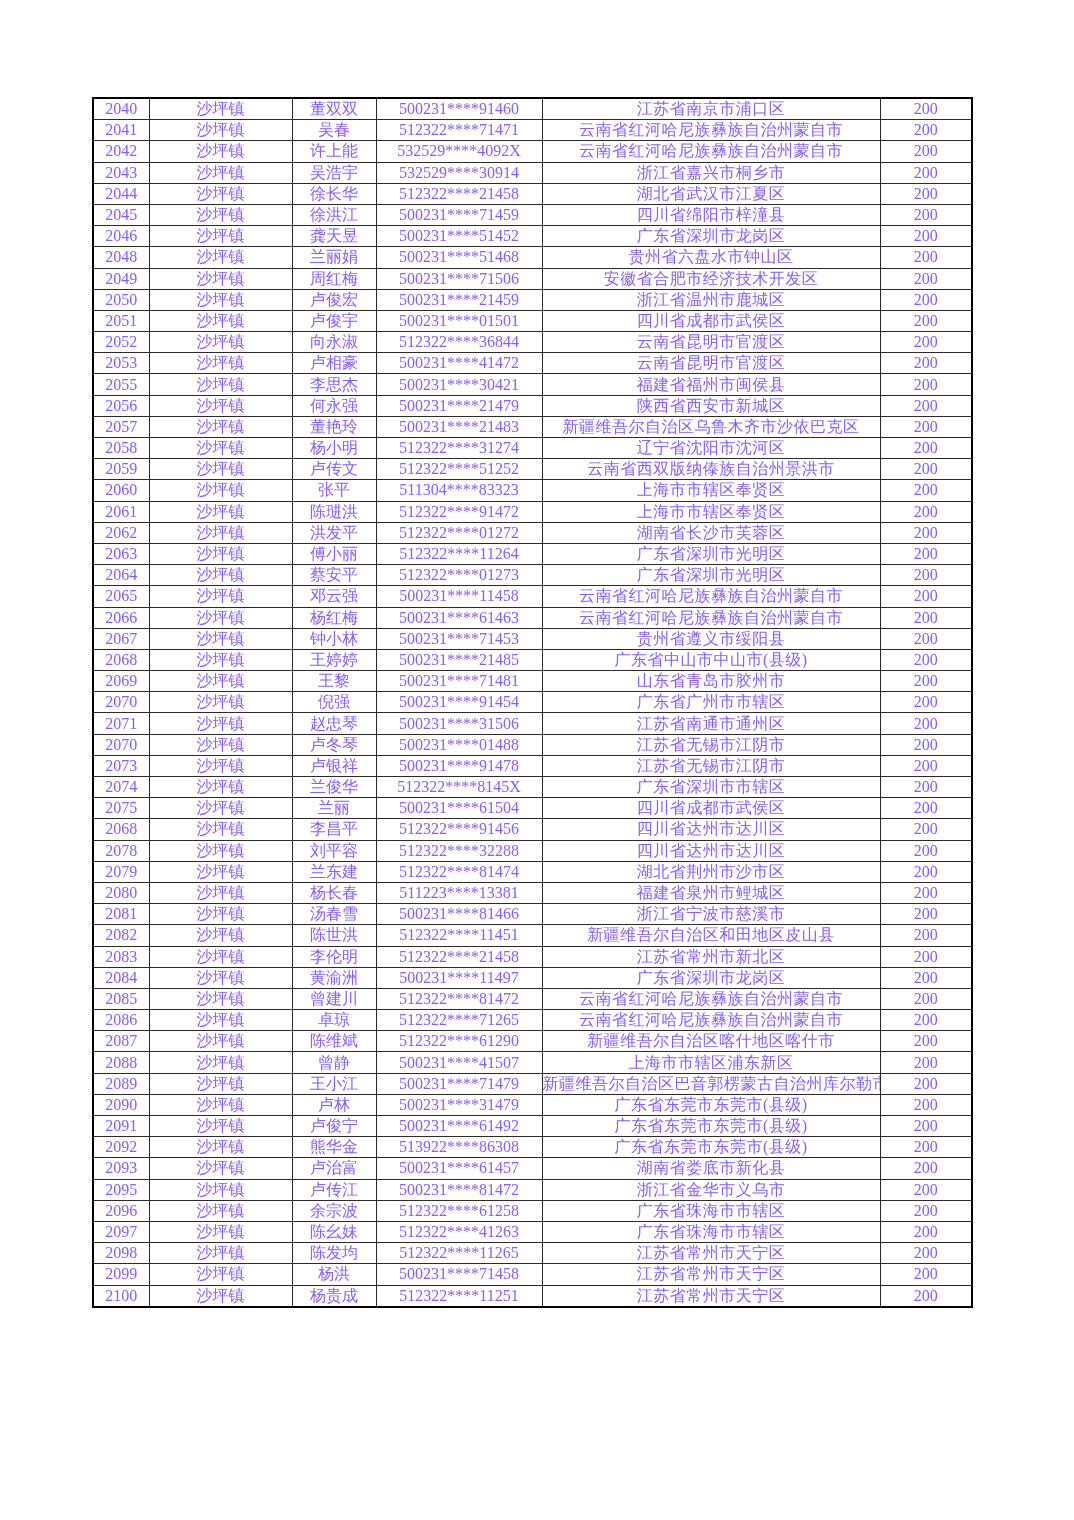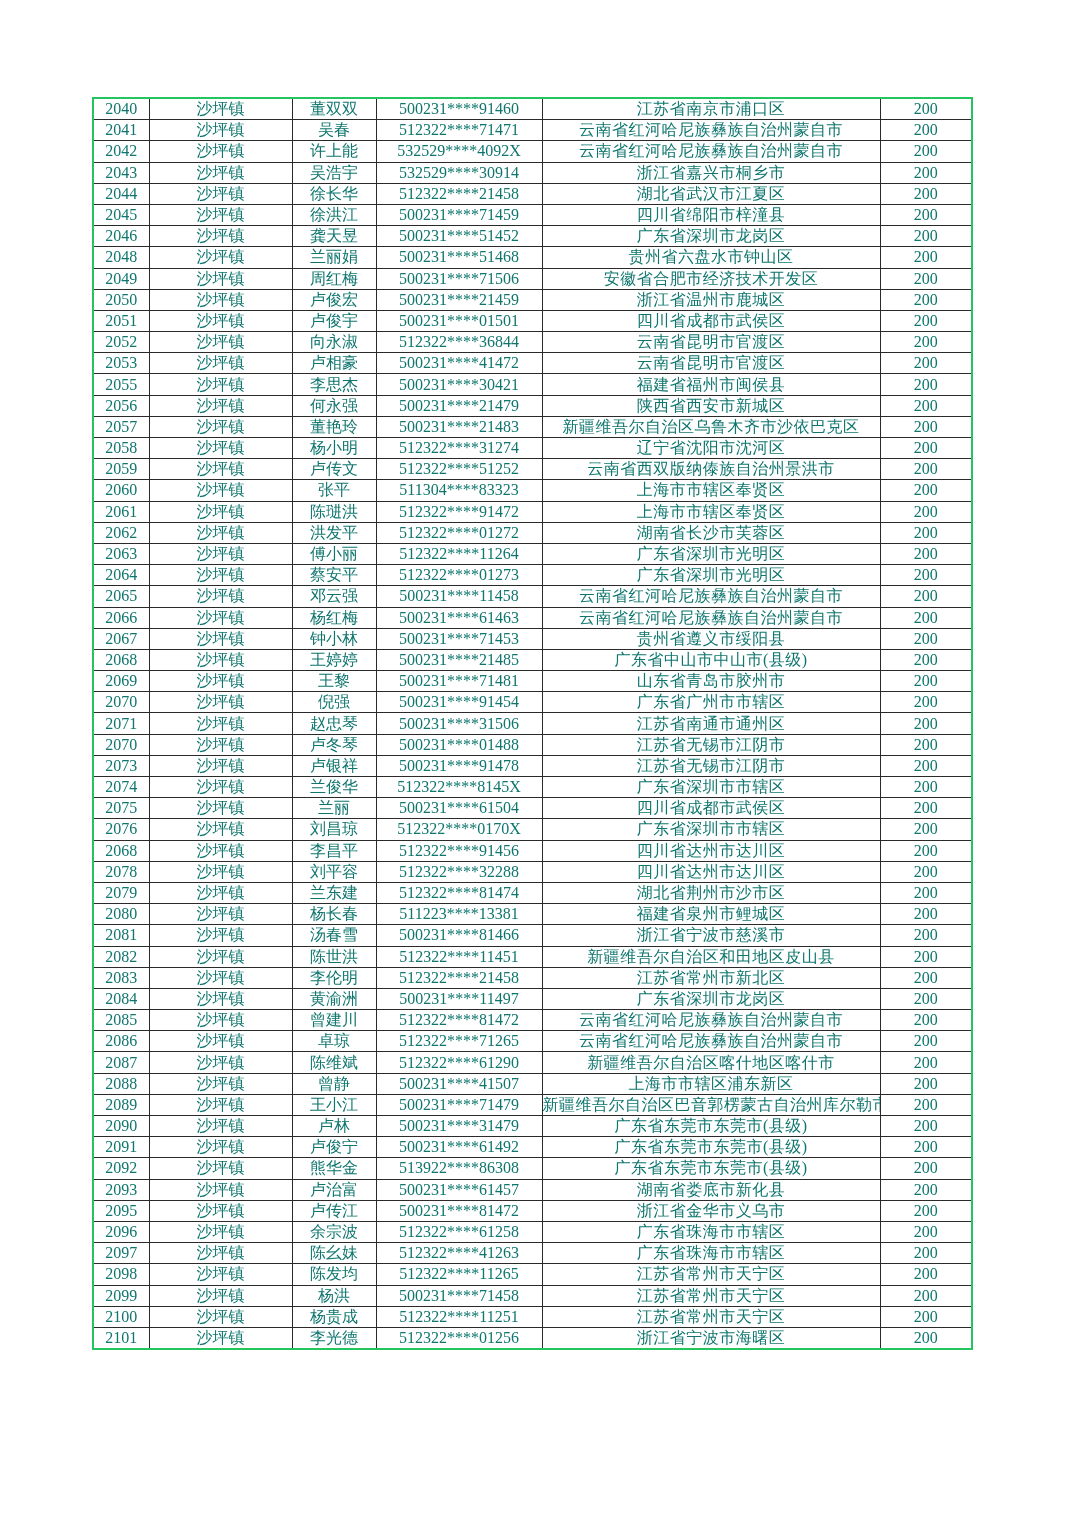"2040" table.roster { border: 2px solid #22c55e -> 2px solid #000000; color: #0f766e -> #8b5cf6 }
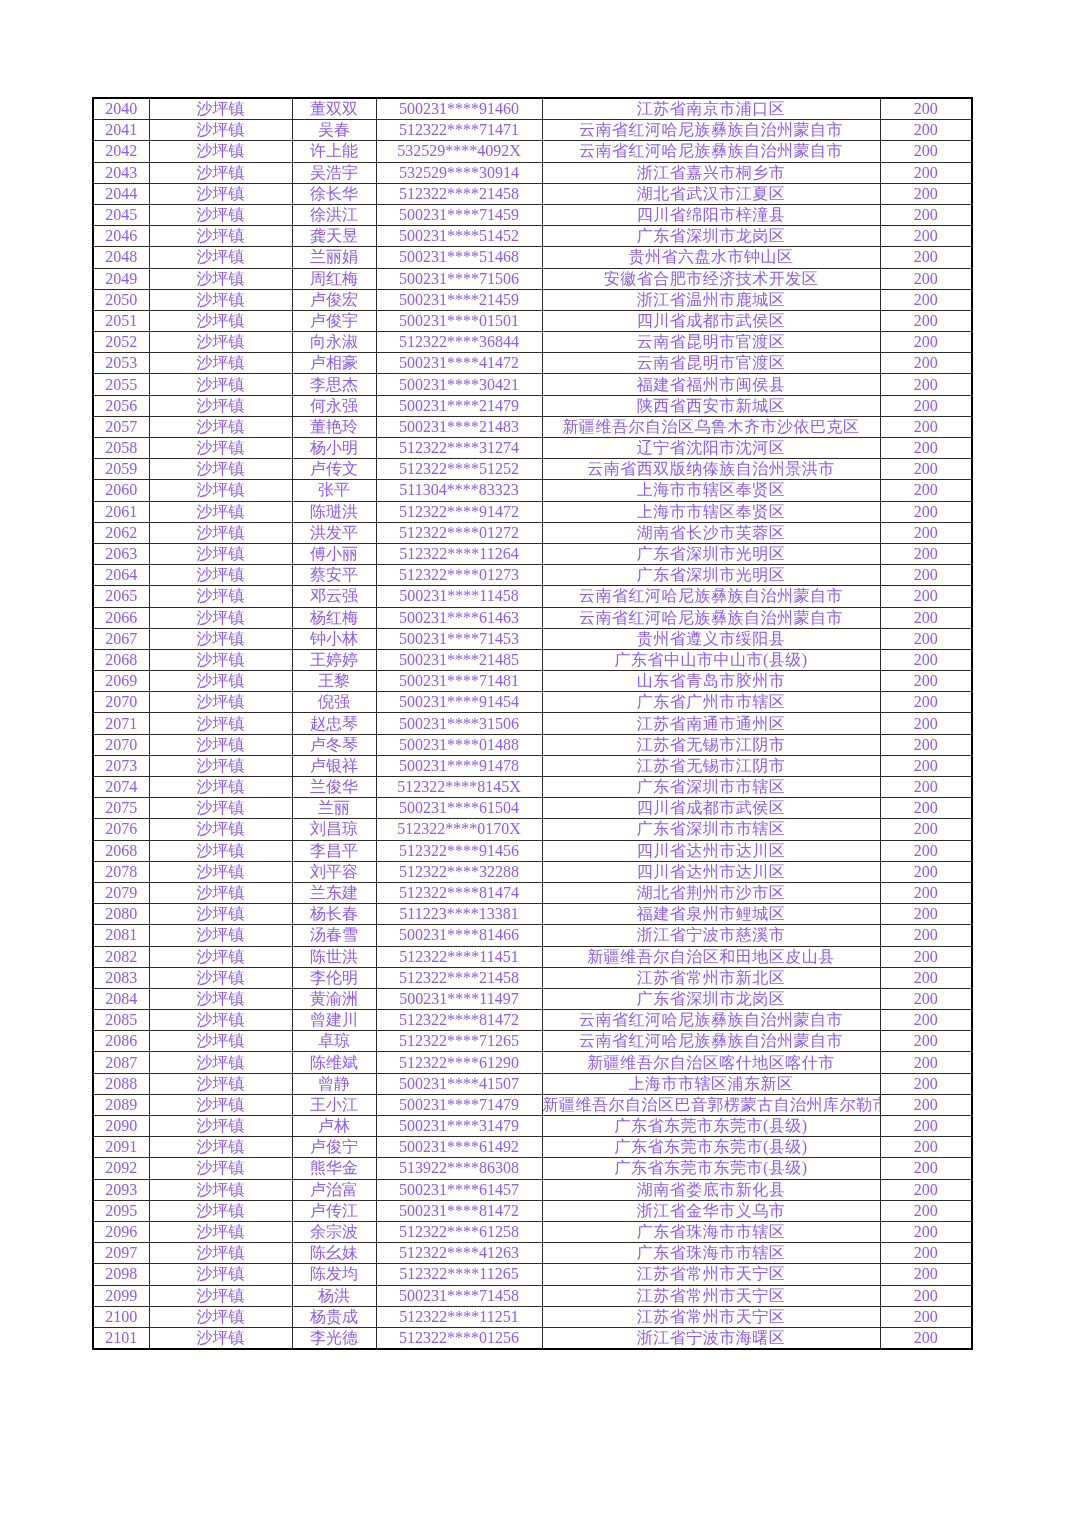"2076" tr { html: <tr> <td>2076</td> <td>沙坪镇</td> <td>刘昌琼</td> <td>512322****0170X</td> <td>广东省深圳市市辖区</td> <td>200</td> </tr> -> none }
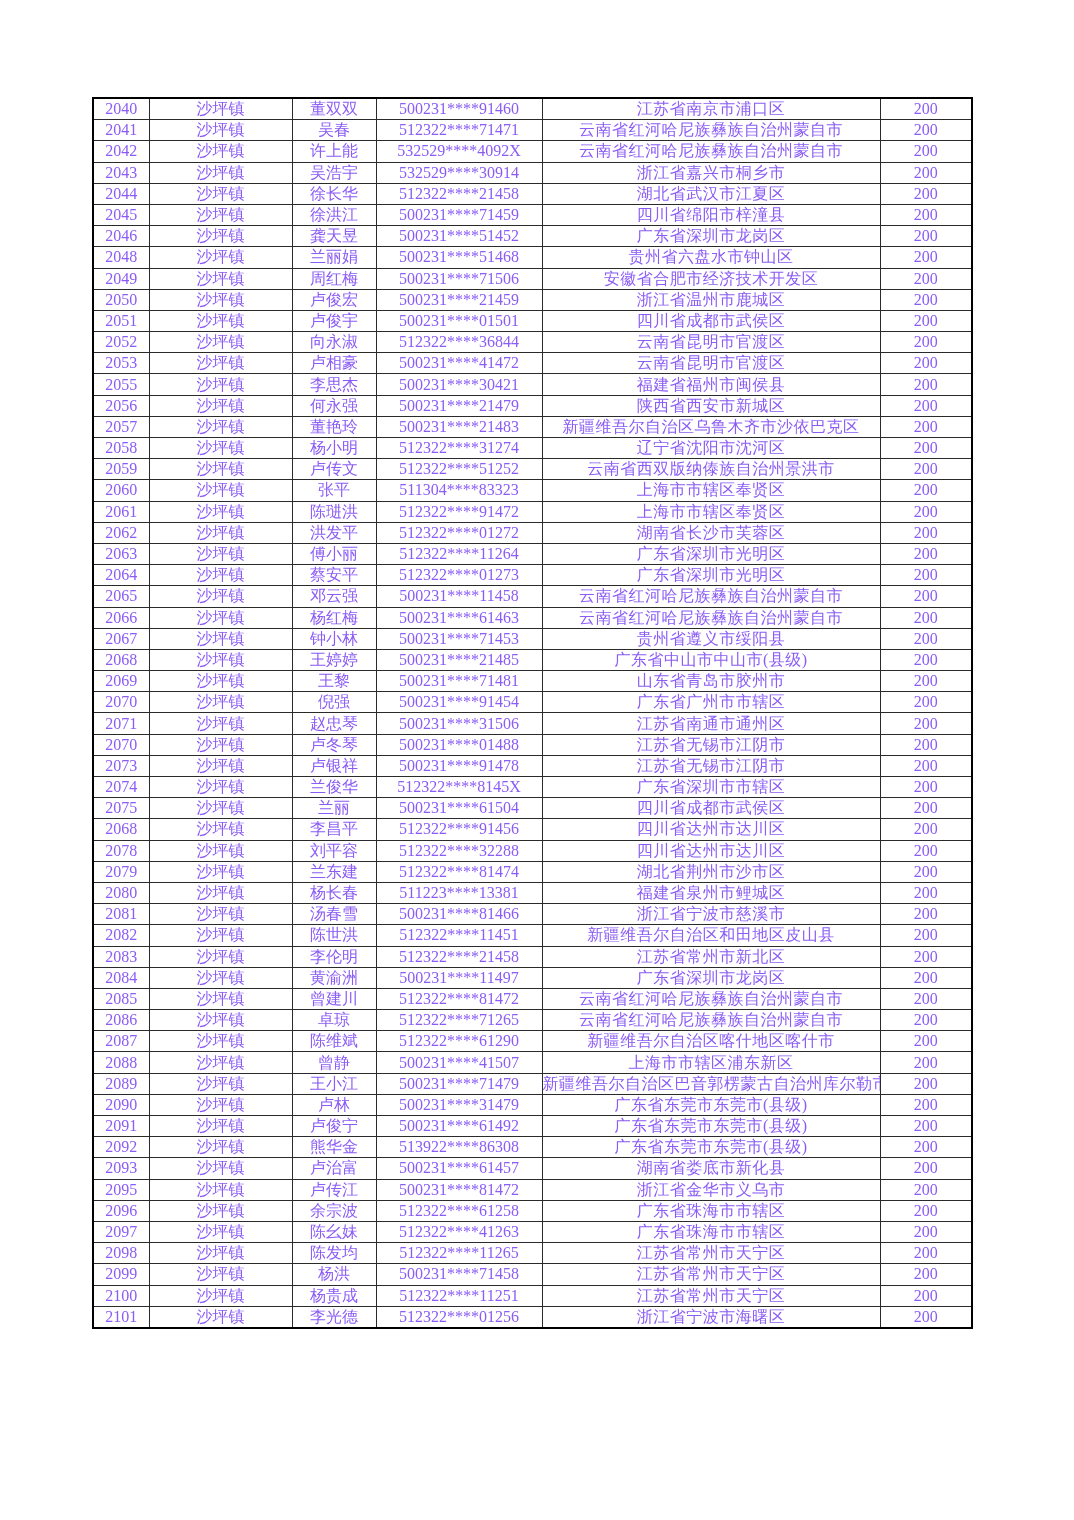"2101" tr { html: <tr> <td>2101</td> <td>沙坪镇</td> <td>李光德</td> <td>512322****01256</td> <td>浙江省宁波市海曙区</td> <td>200</td> </tr> -> none }
